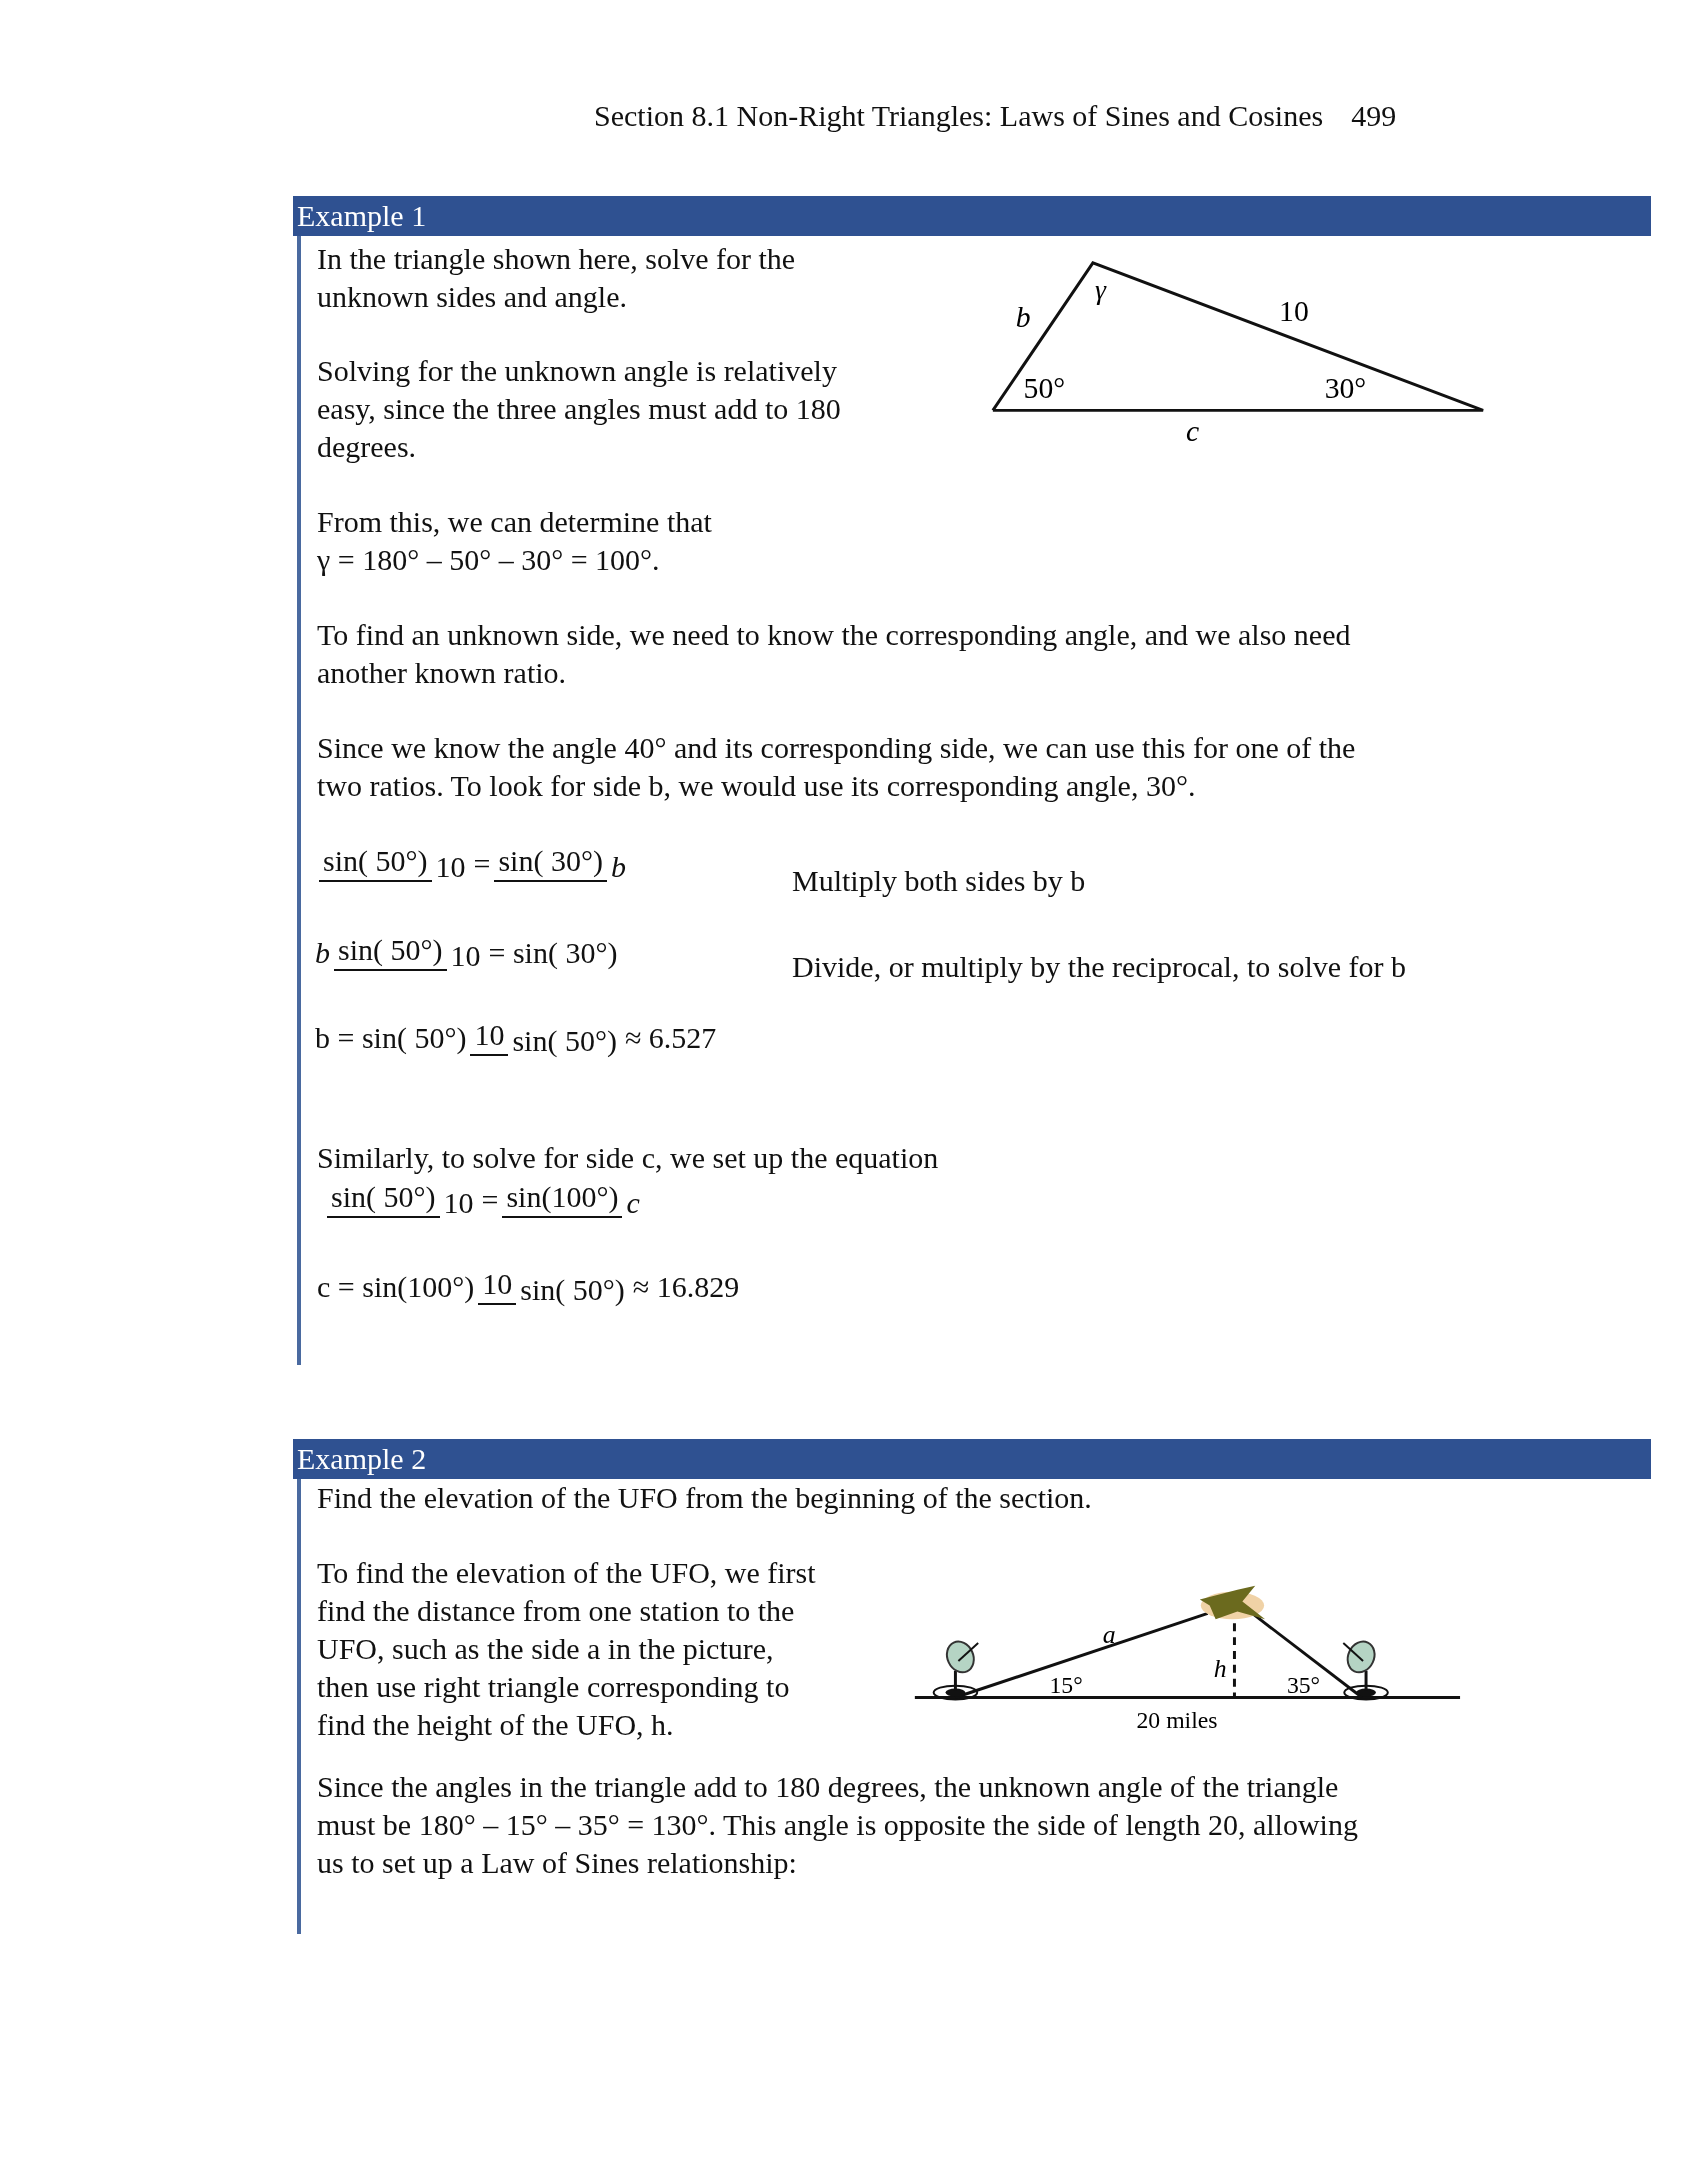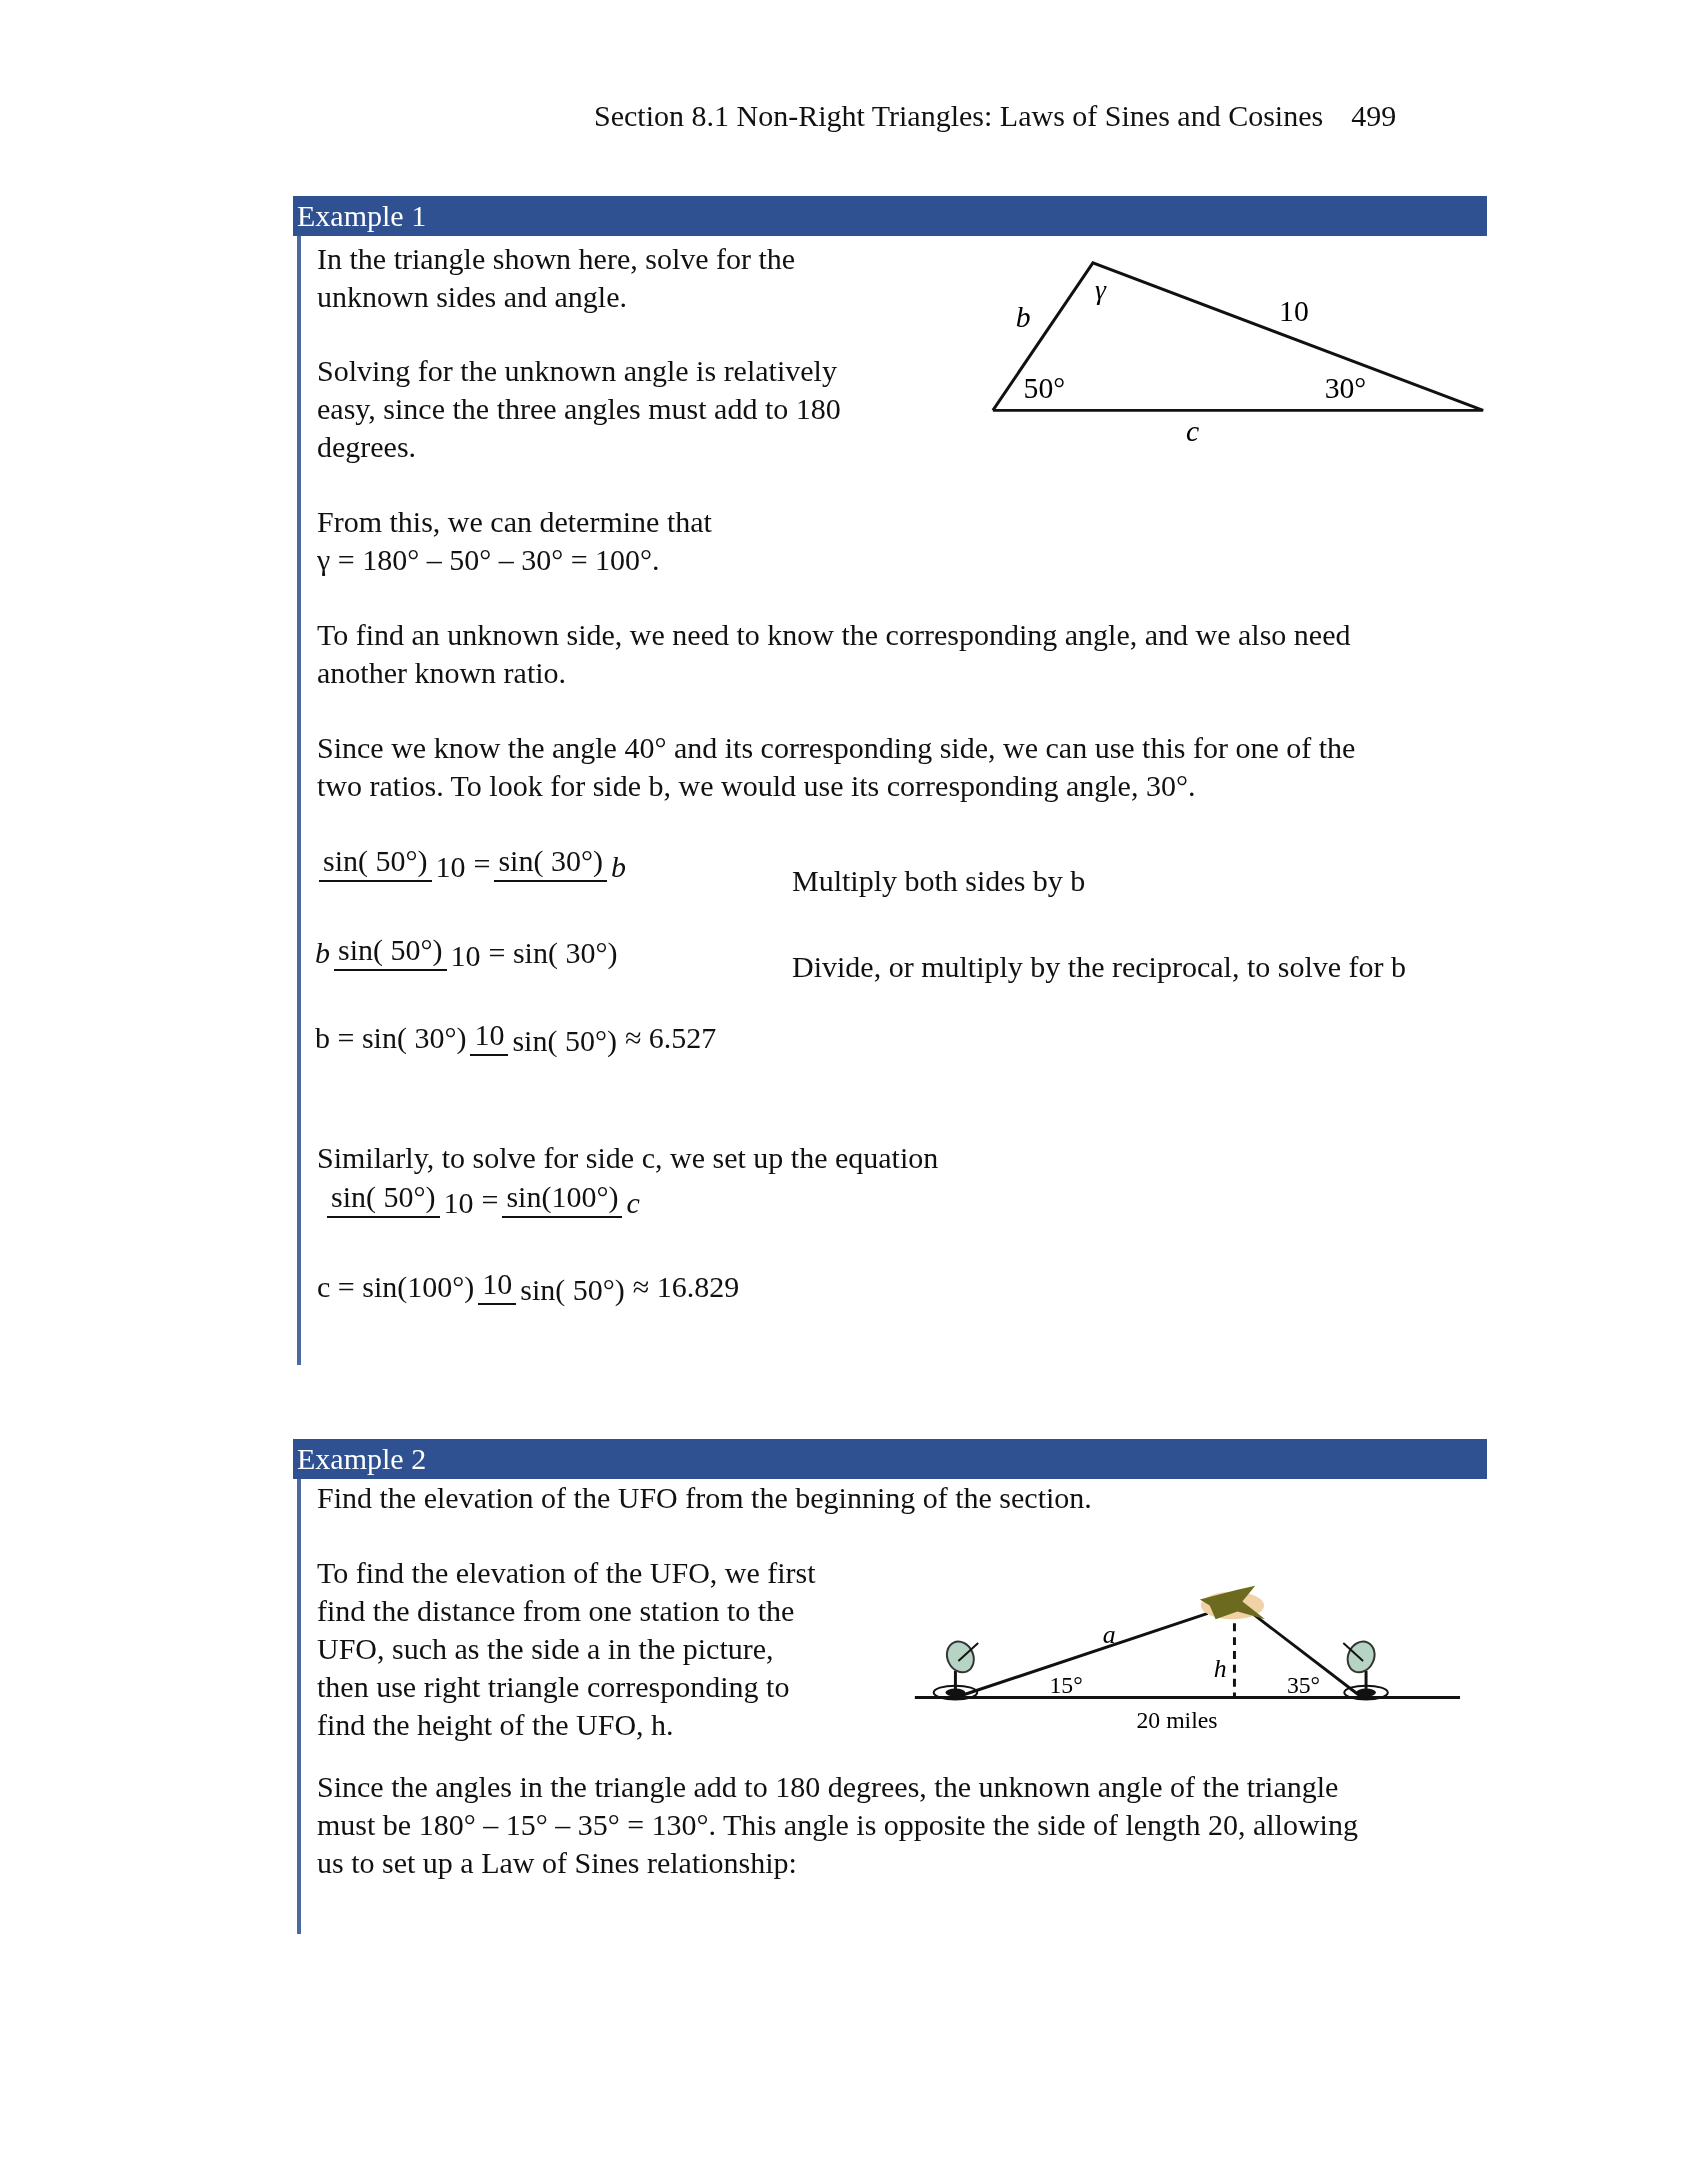"Example 1" .ex-bar { width: 1194px -> 1358px }
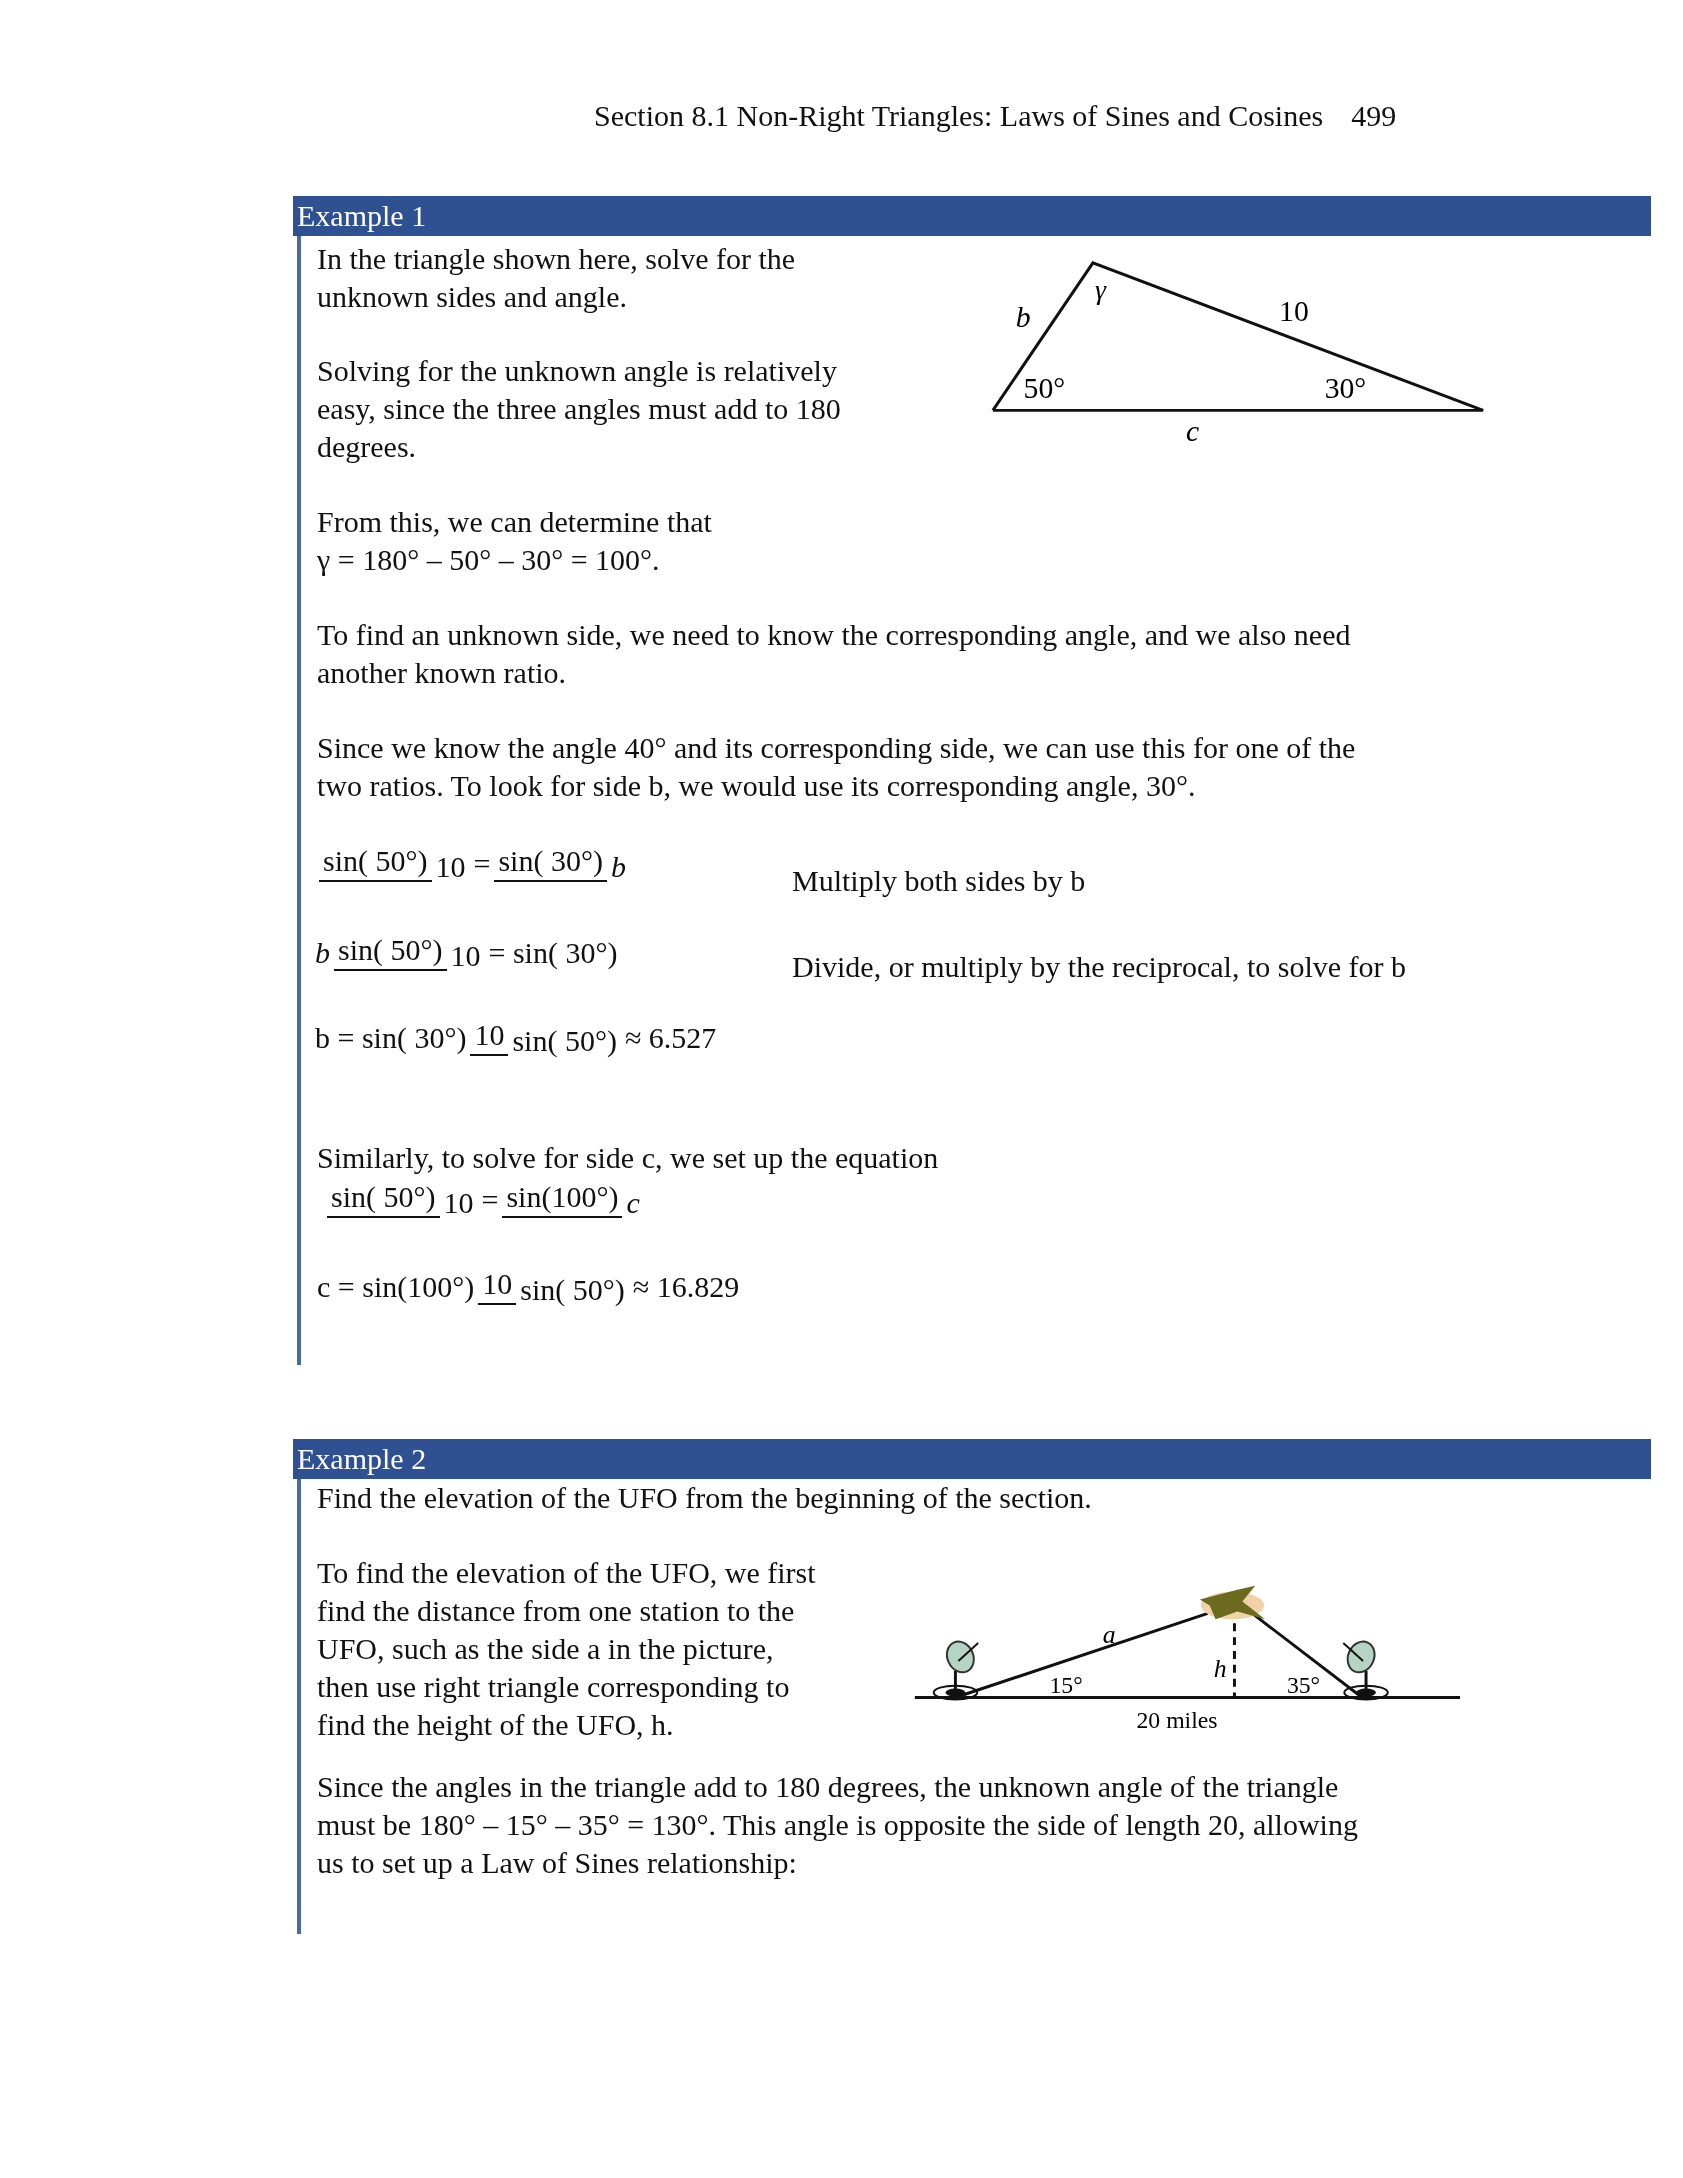"b = sin( 30°)" span { text: 30 -> 50 }
